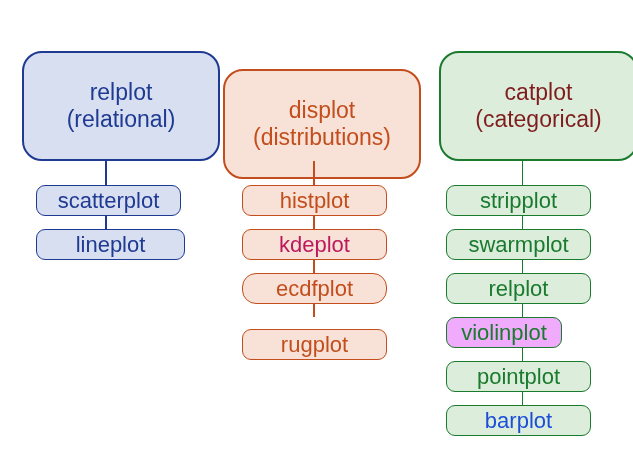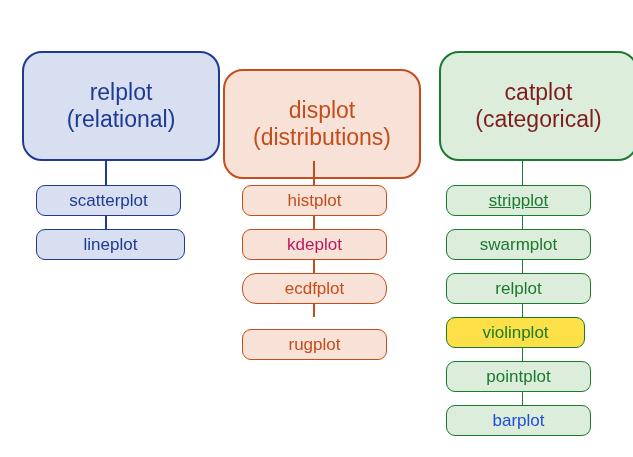"scatterplot" .child-box { font-size: 17px -> 22px }
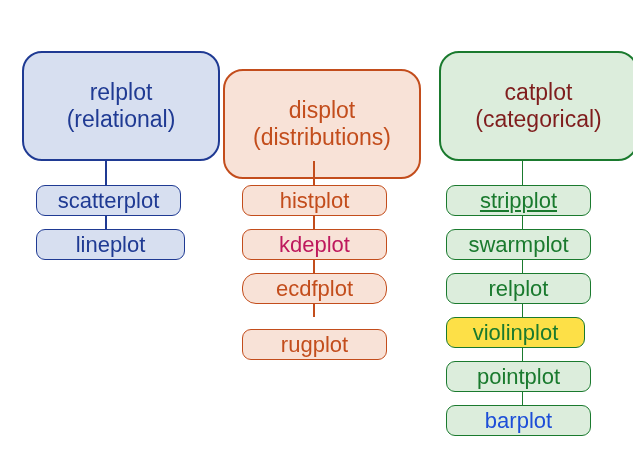"stripplot" div.child-box { text-decoration: underline -> none }
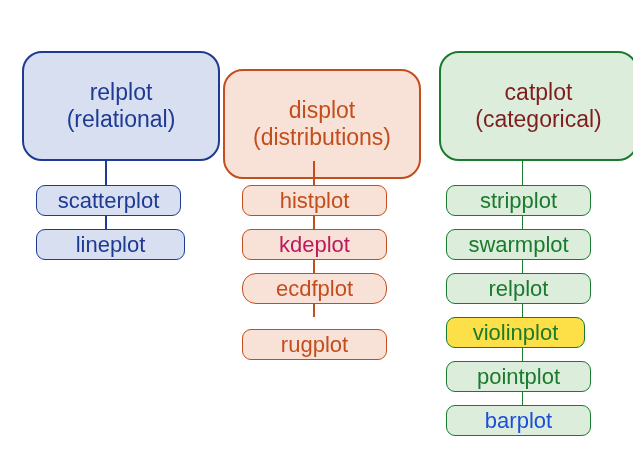"violinplot" div.child-box { background: #fde047 -> #f0abfc; width: 139px -> 116px }
